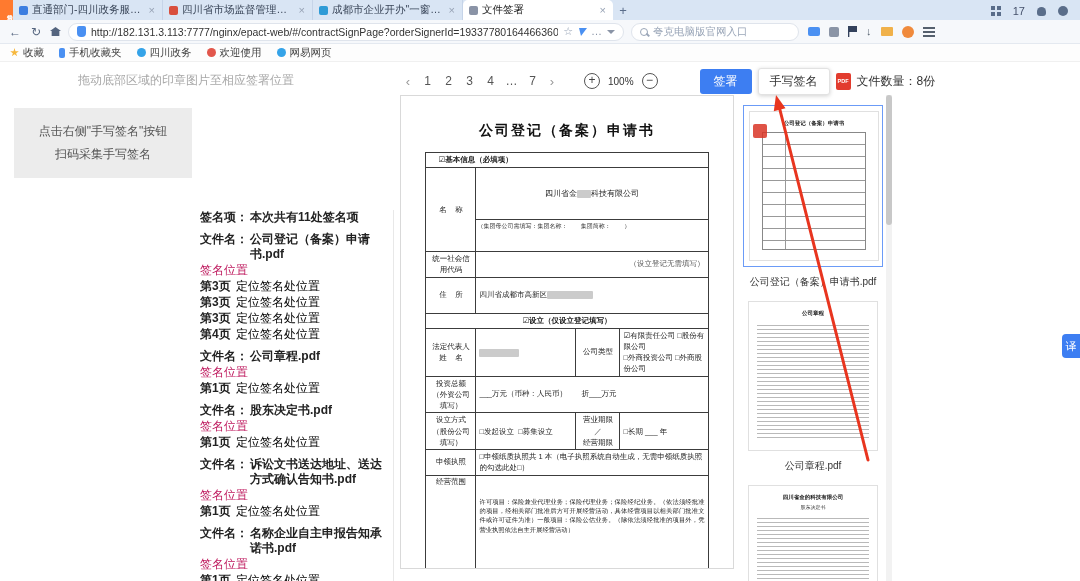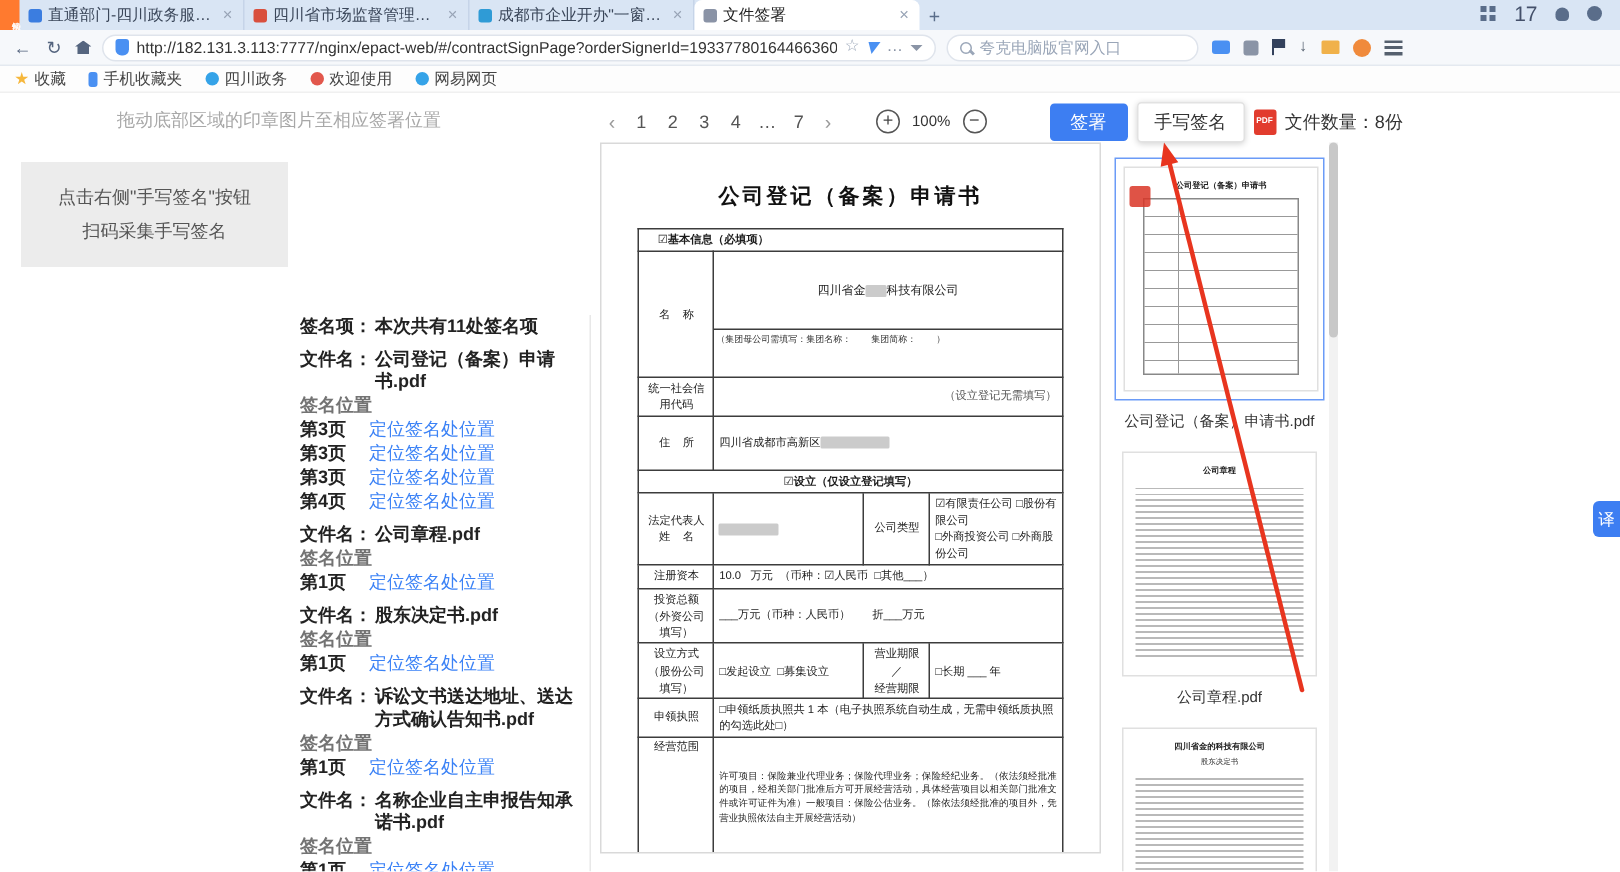"17" .badge17 { font-size: 14px -> 11px }
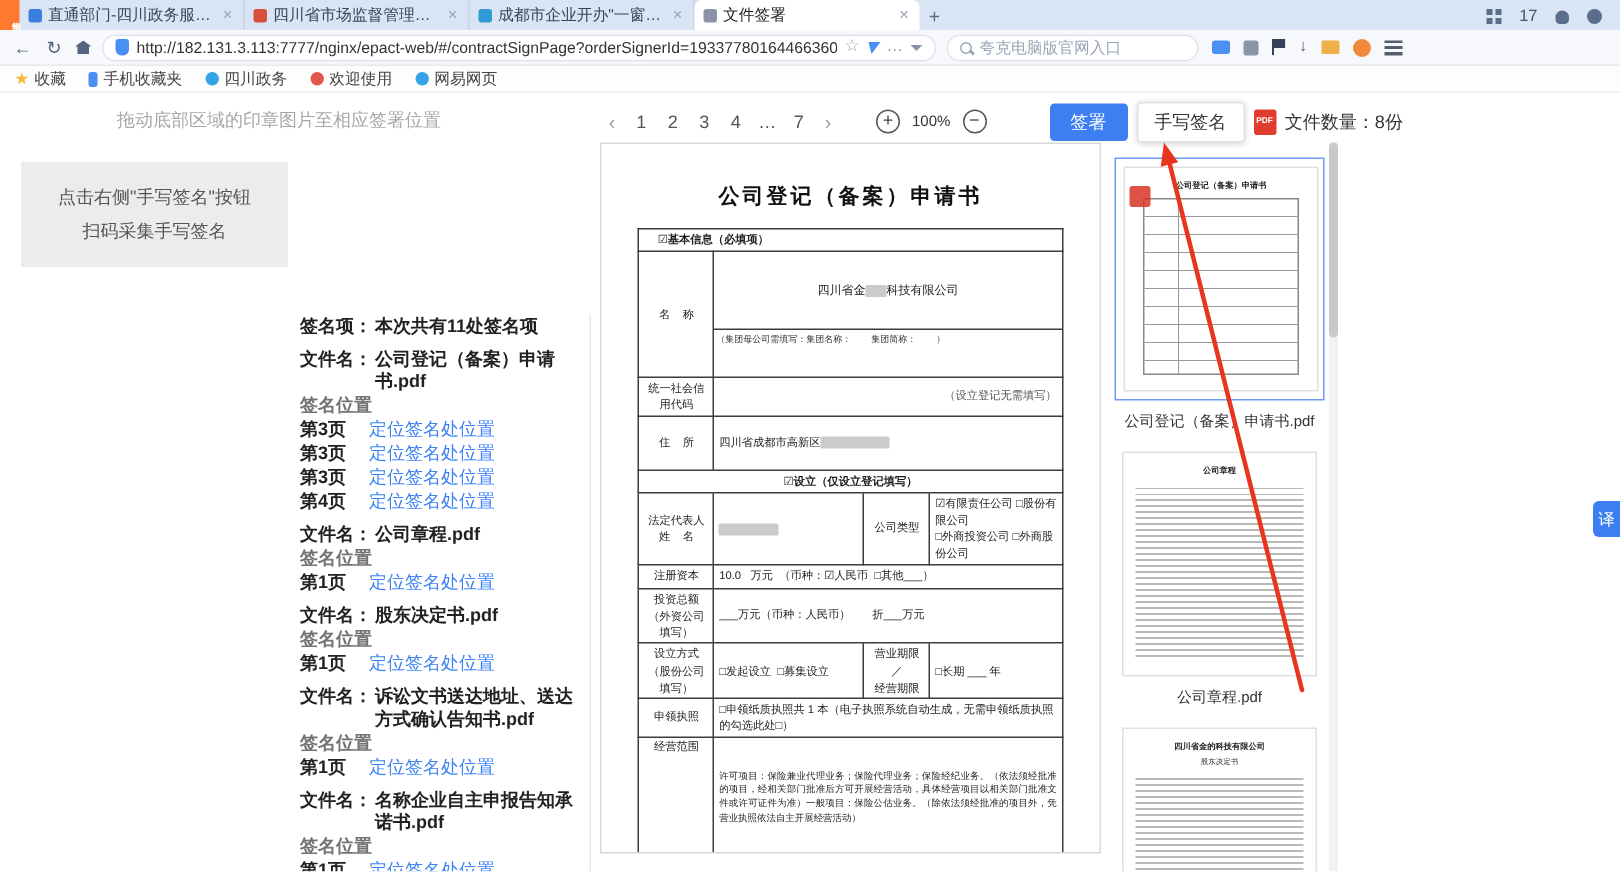"签名位置" .sign-row.sub { color: #737373 -> #be185d; font-weight: bold -> normal }
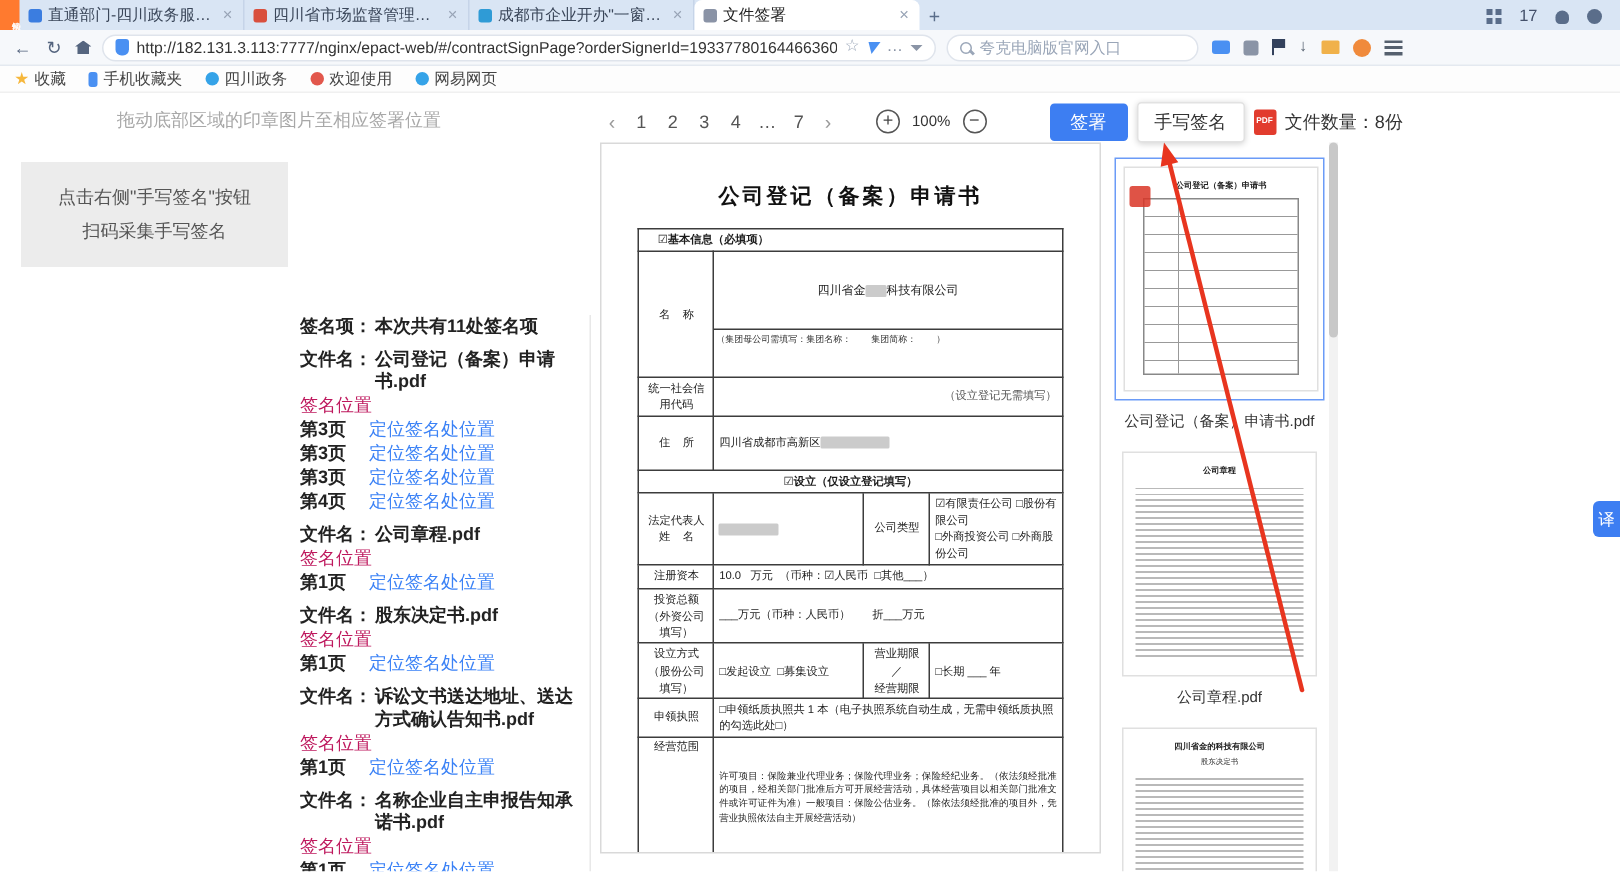"定位签名处位置" .sign-row.pos .lnk { color: #3b82f6 -> #000000; margin-left: 10px -> 0 }
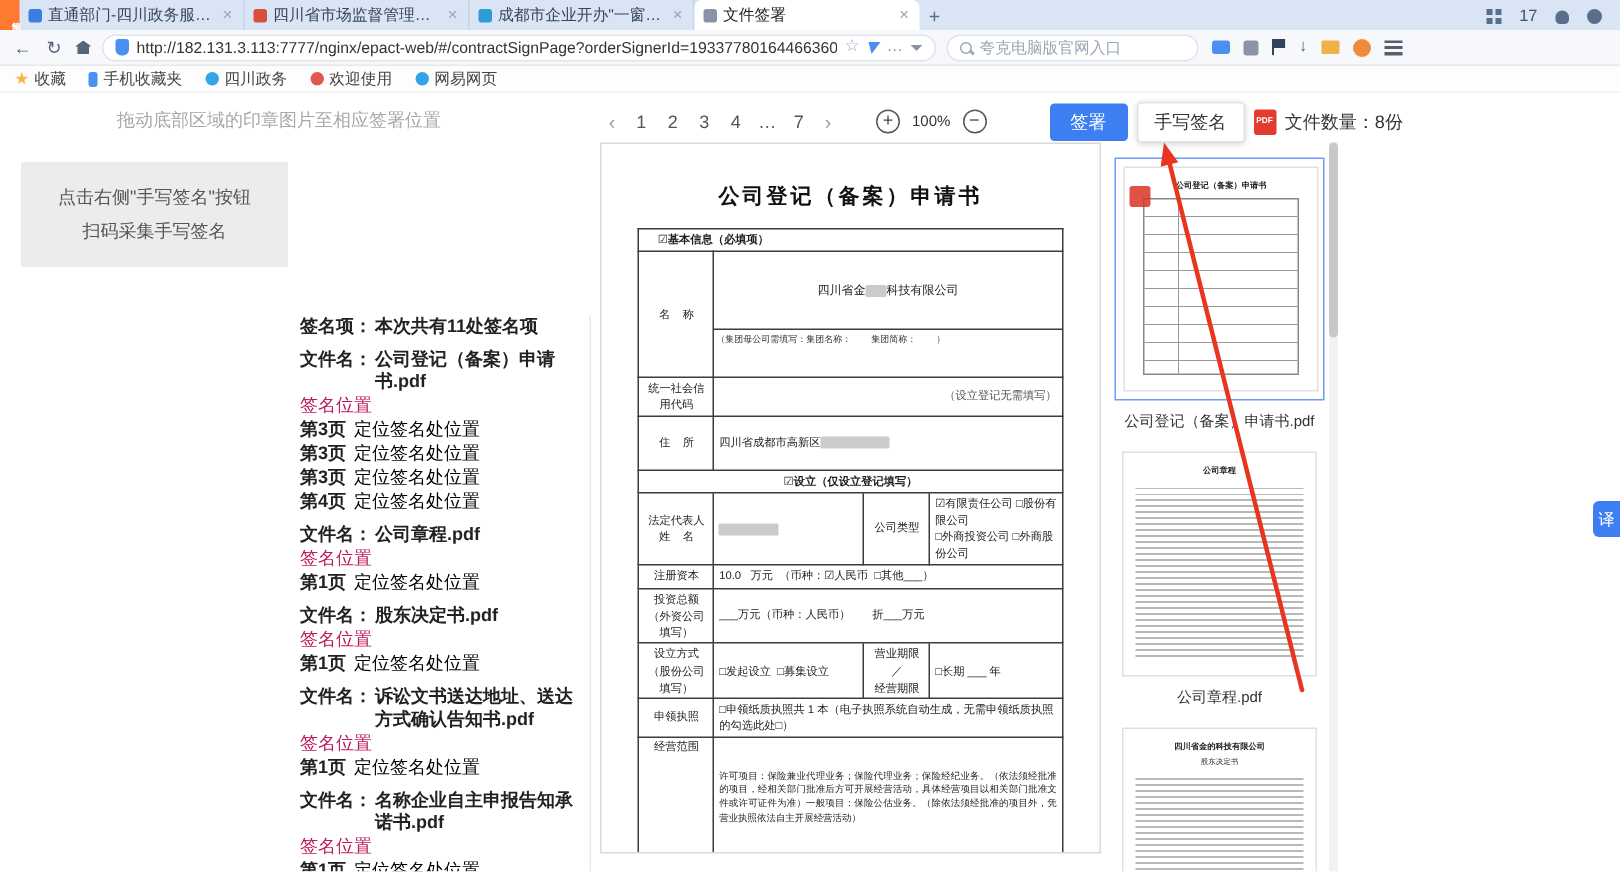"注册资本" tr { html: <tr> <td>注册资本</td> <td>10.0 万元 （币种：☑人民币 □其他___）</td> </tr> -> none }
